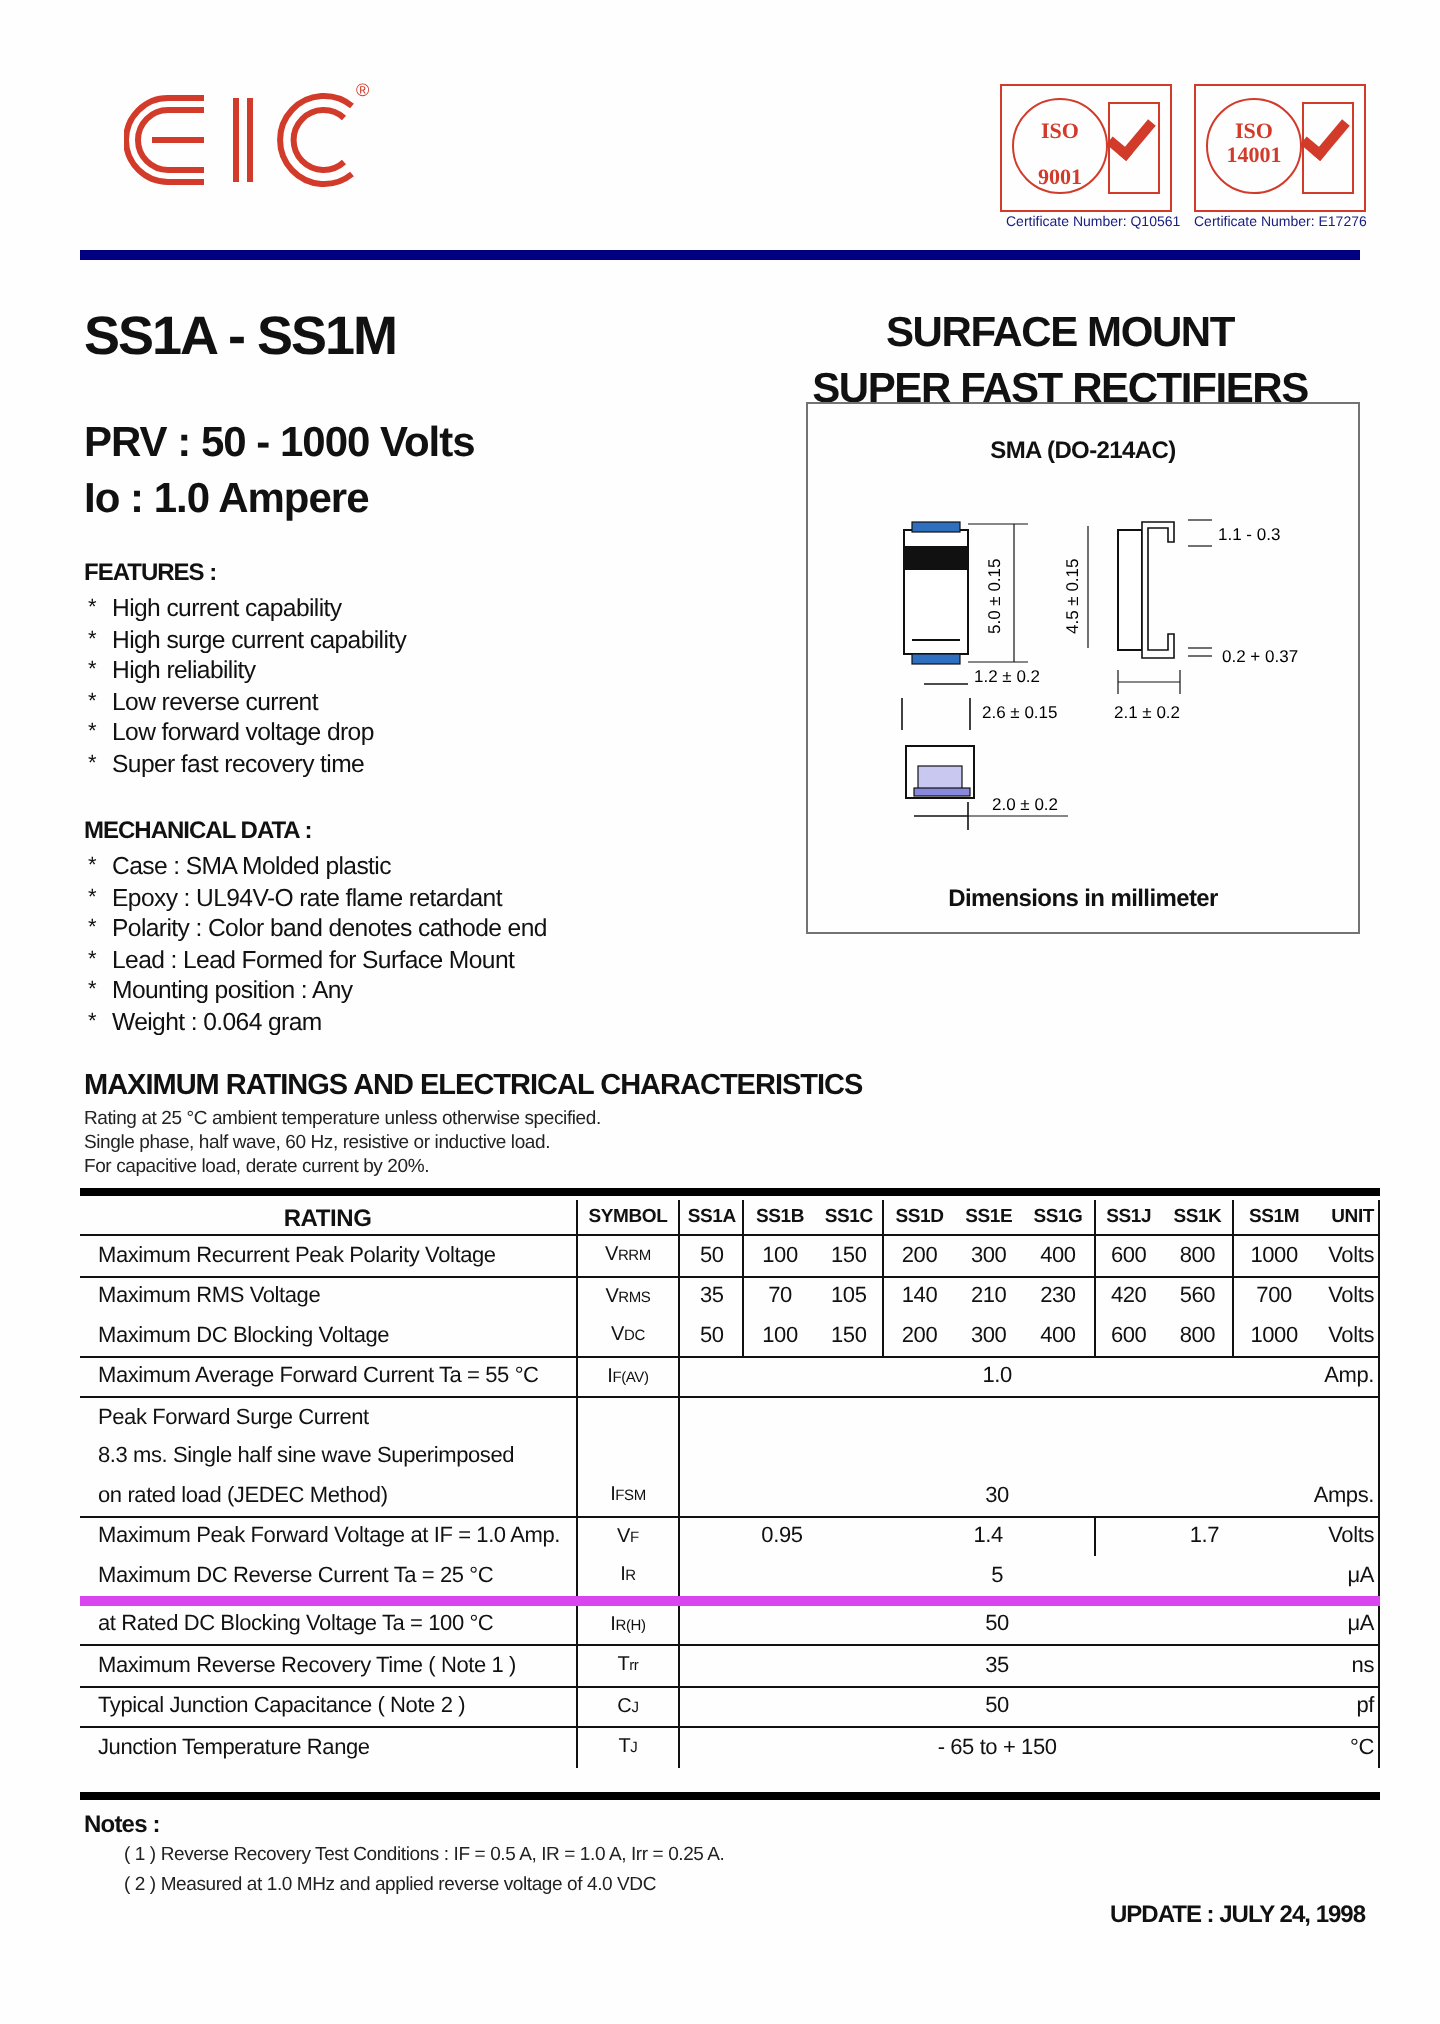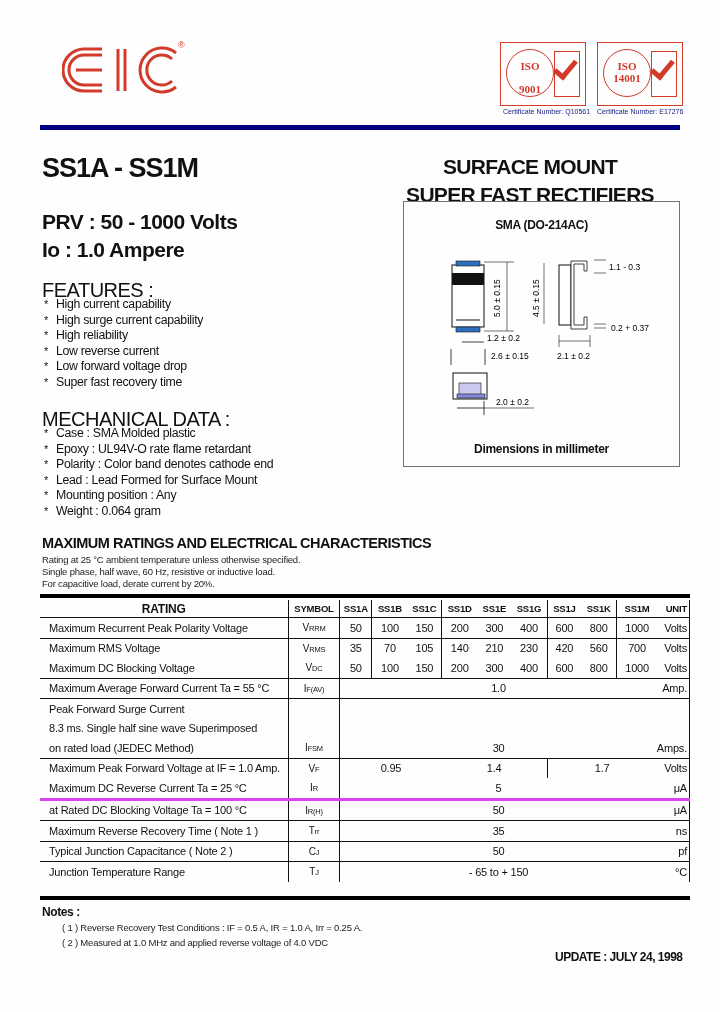"FEATURES :" .sec-head { font-size: 20px -> 12px; font-weight: normal -> bold }
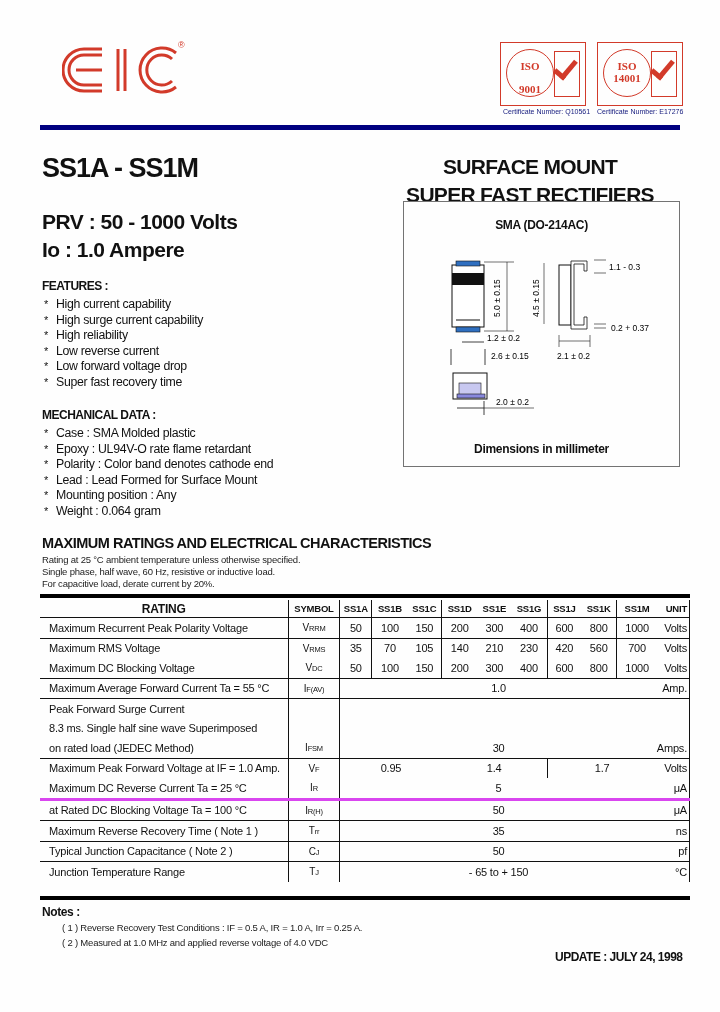"at Rated DC Blocking Voltage" .bt { border-top: 3px solid #d946ef -> 5px solid #d946ef }
